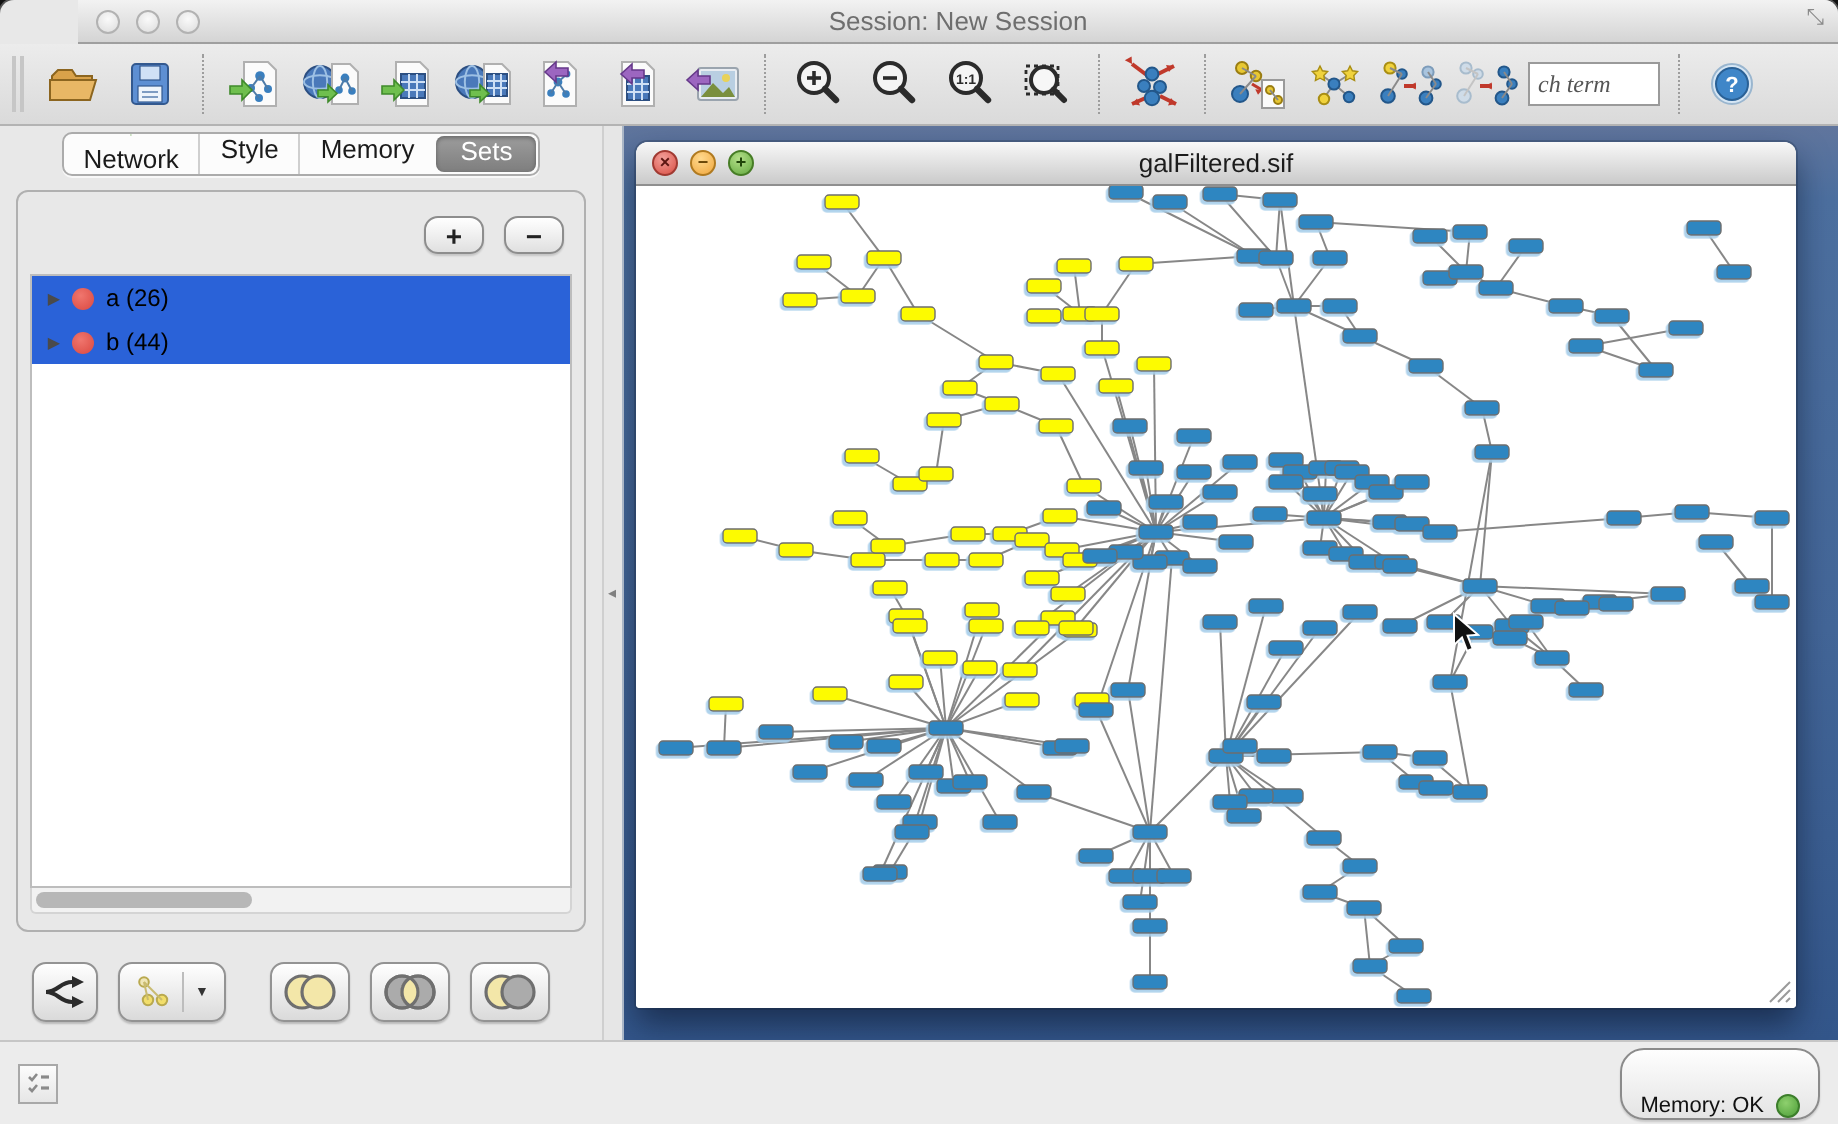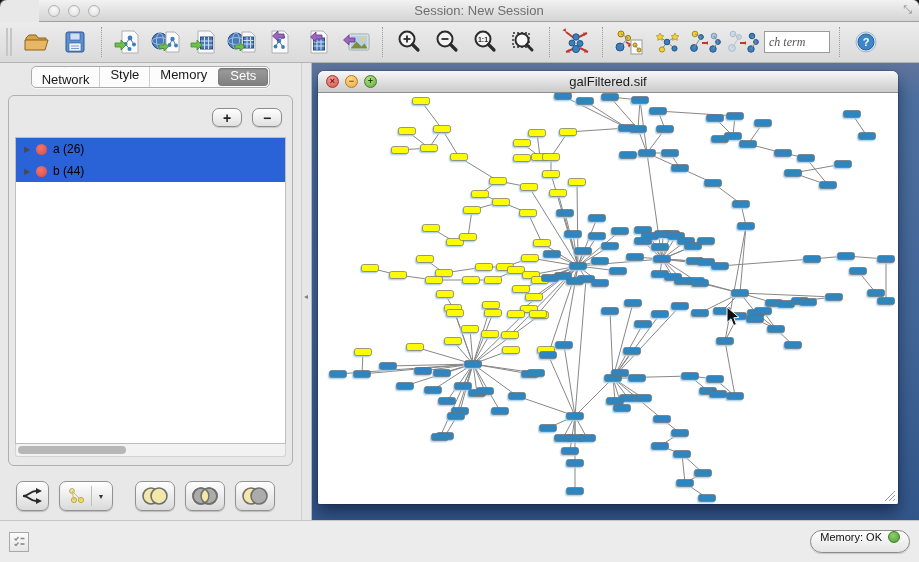"Memory: OK" .mem-btn { align-items: flex-start -> flex-end; height: 23px -> 36px }
